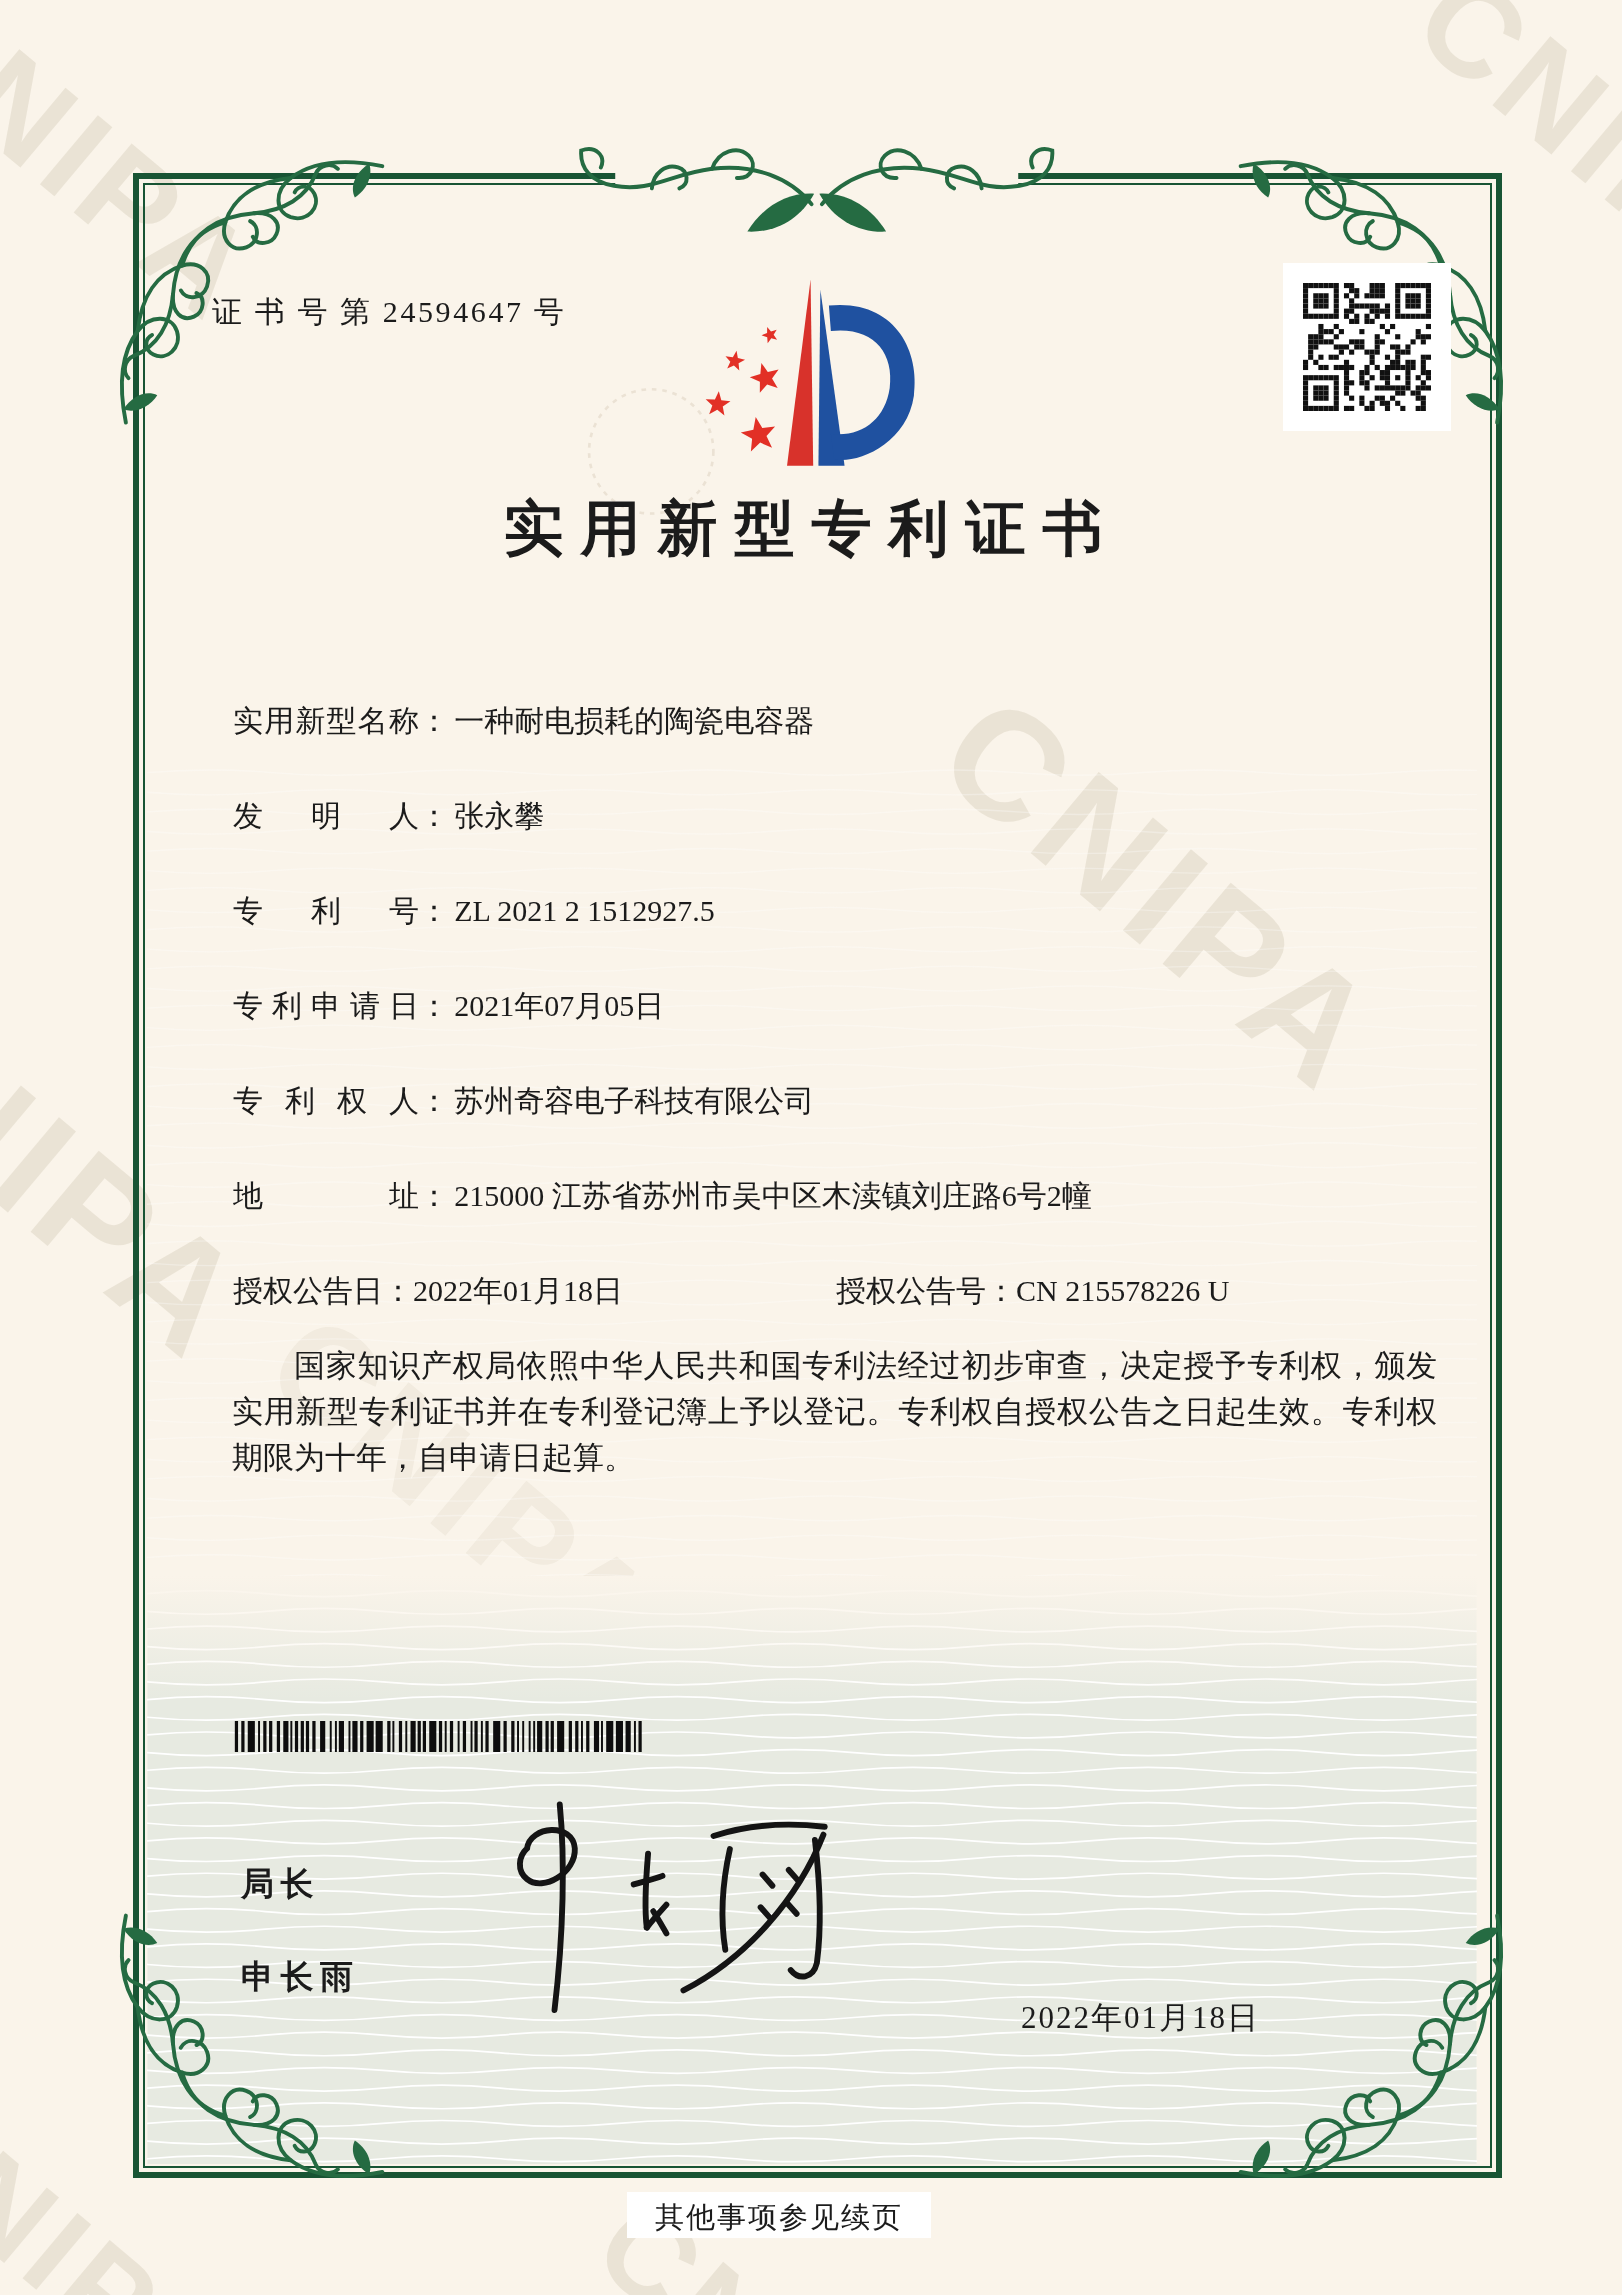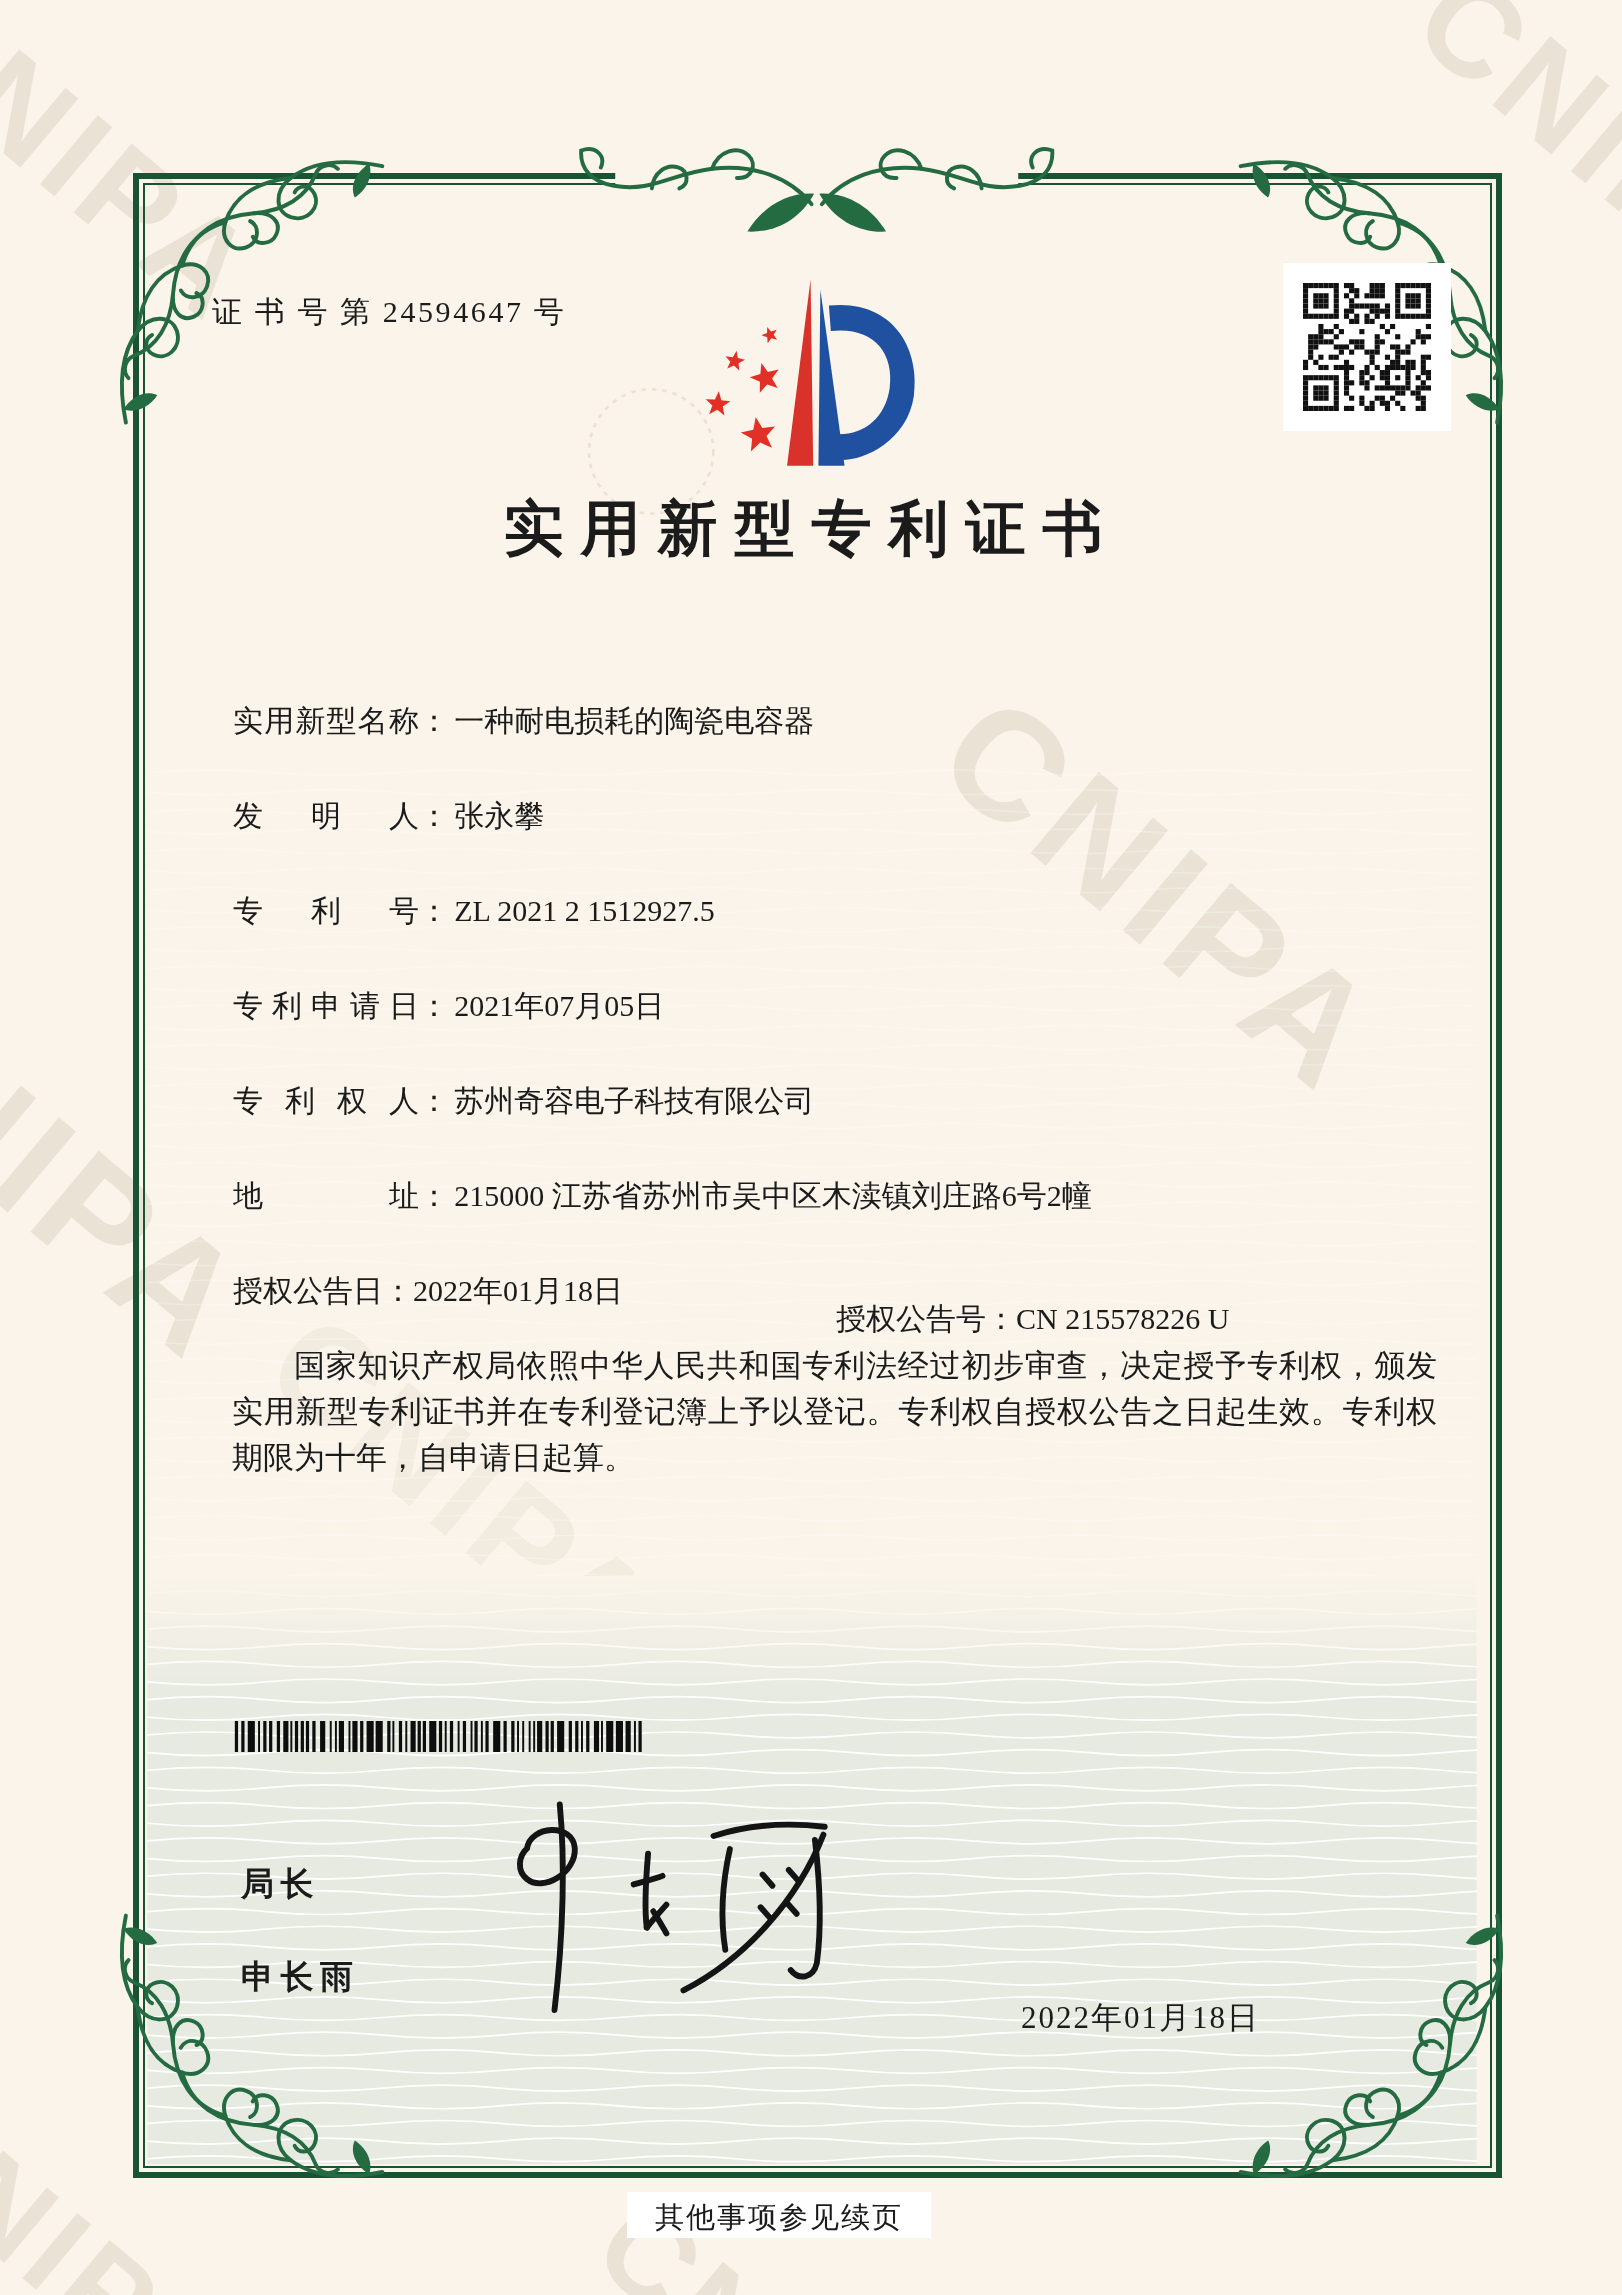"授权公告号：CN 215578226 U" #grantno { margin-top: 28px -> none }
